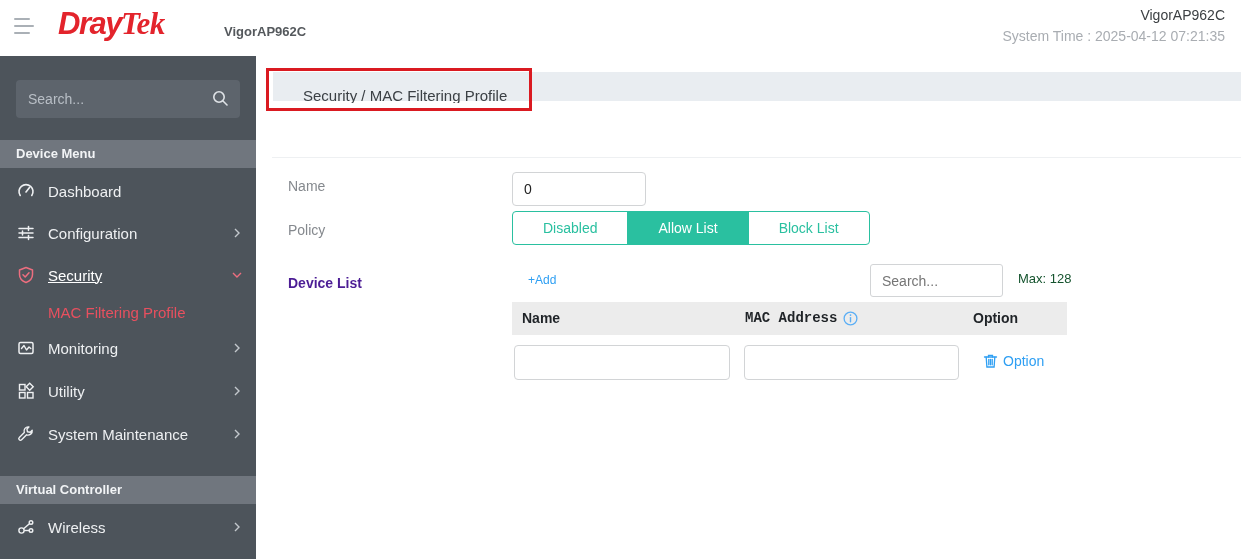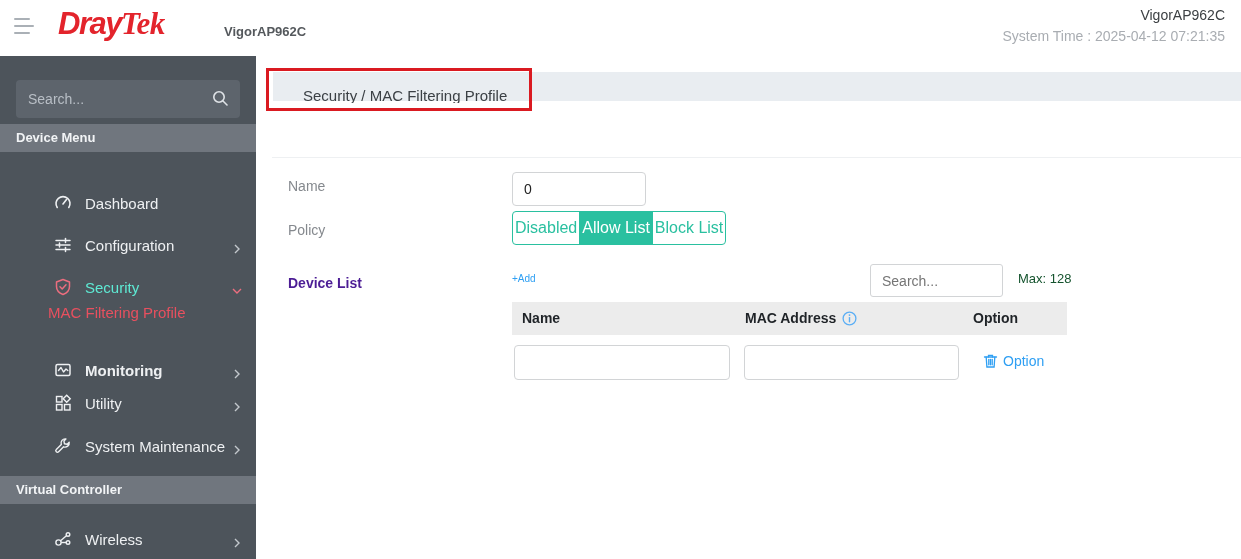"Device Menu" div.side-band { top: 68px -> 84px }
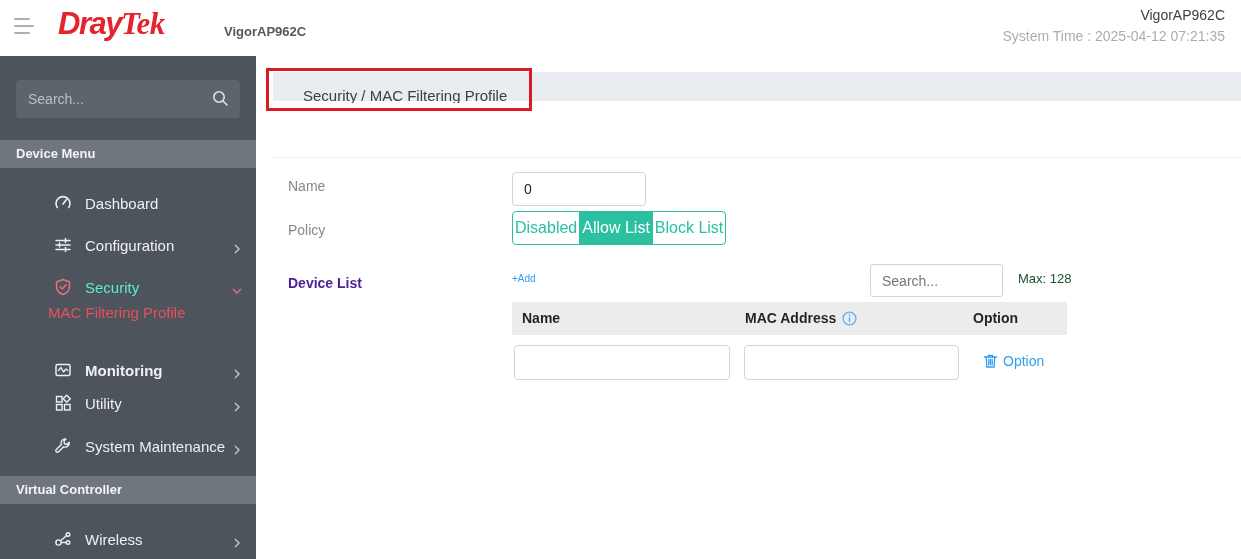"Dashboard" .side-item { align-items: flex-end -> center; padding-left: 37px -> none }
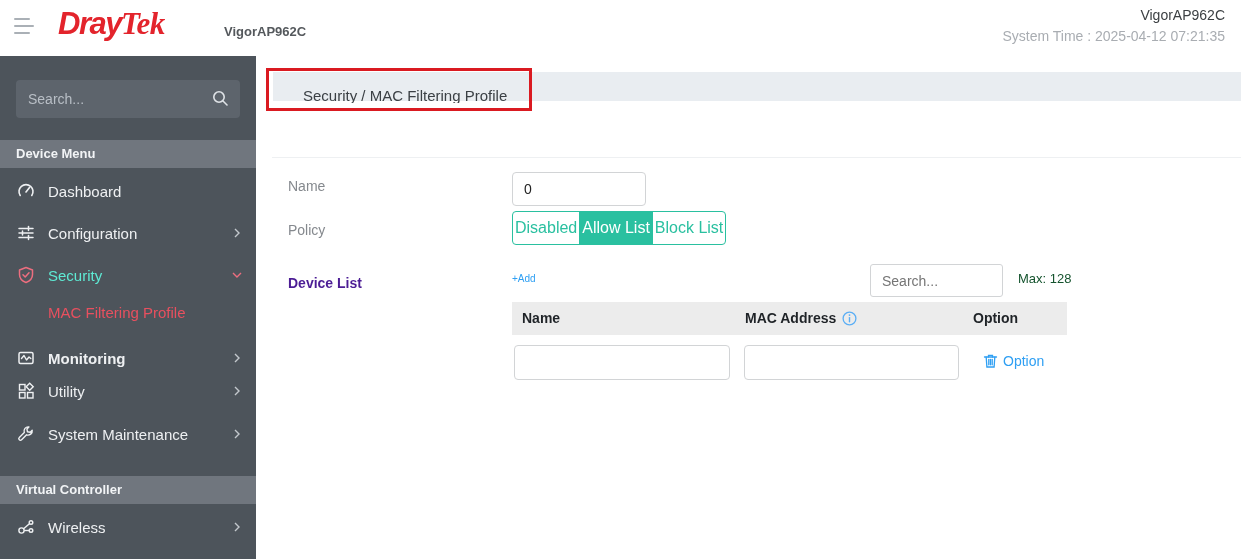"Disabled" .seg button { font-size: 16px -> 14px; padding: 0 2px -> 0 30px }
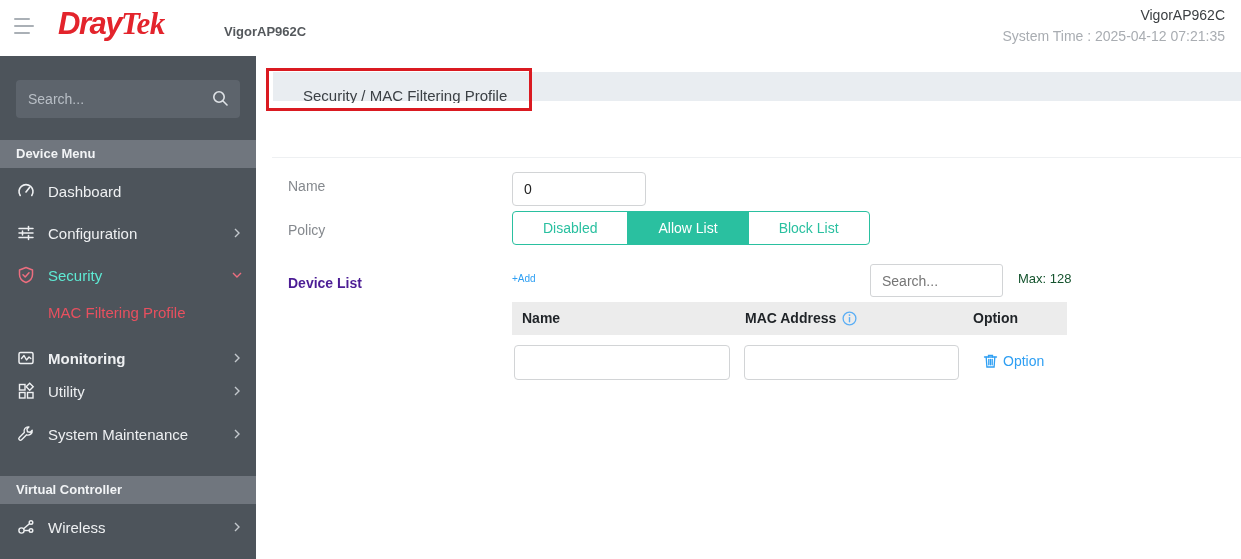"Security" .side-item.red { color: #5eead4 -> #ffffff; text-decoration: none -> underline }
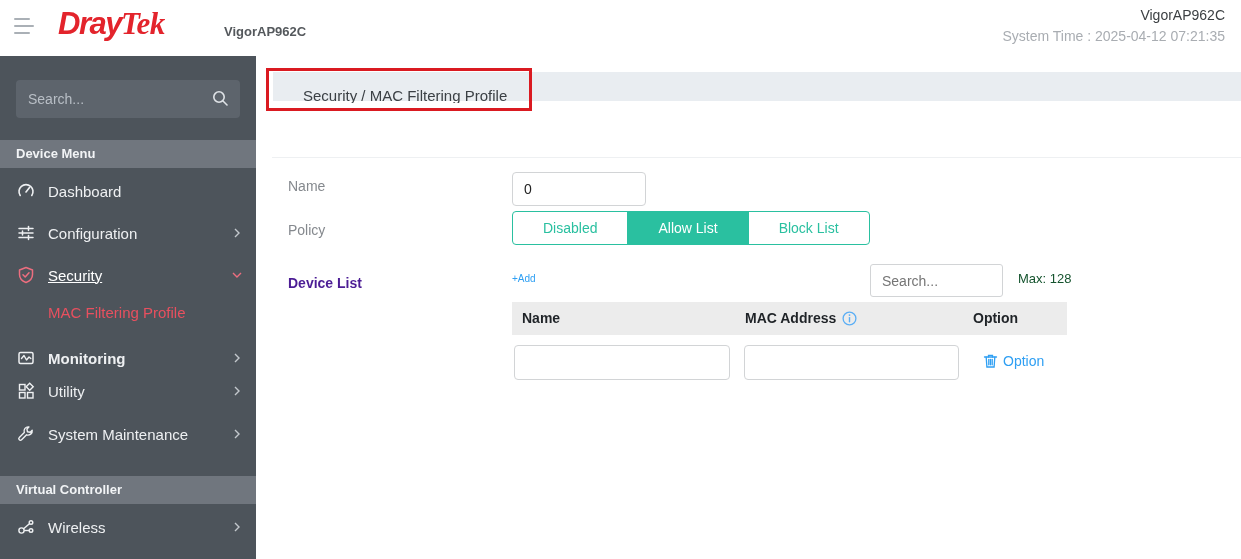"+Add" .add-link { font-size: 10px -> 12px; left: 240px -> 256px }
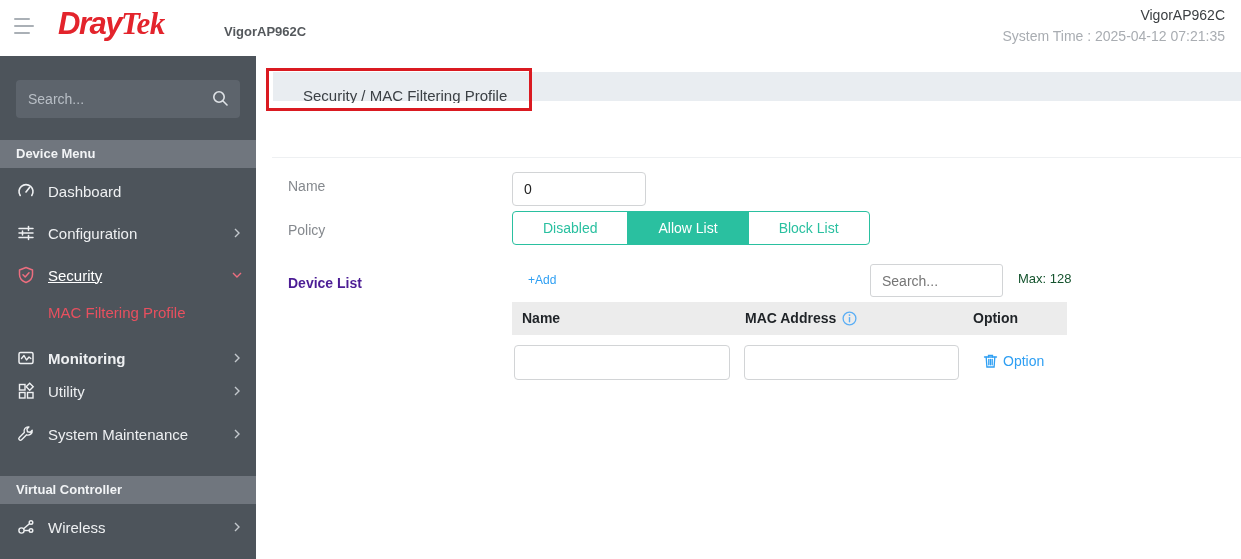"MAC Address" .th-mac { font-family: none -> Liberation Mono, monospace }
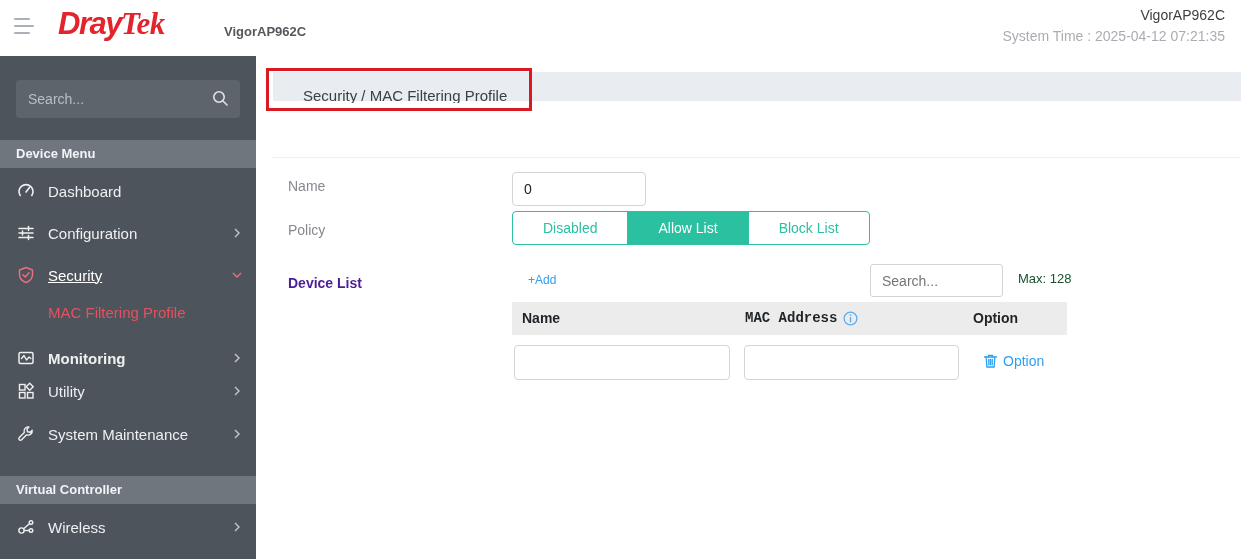"Monitoring" div.side-item { font-weight: bold -> none; top: 281px -> 271px }
